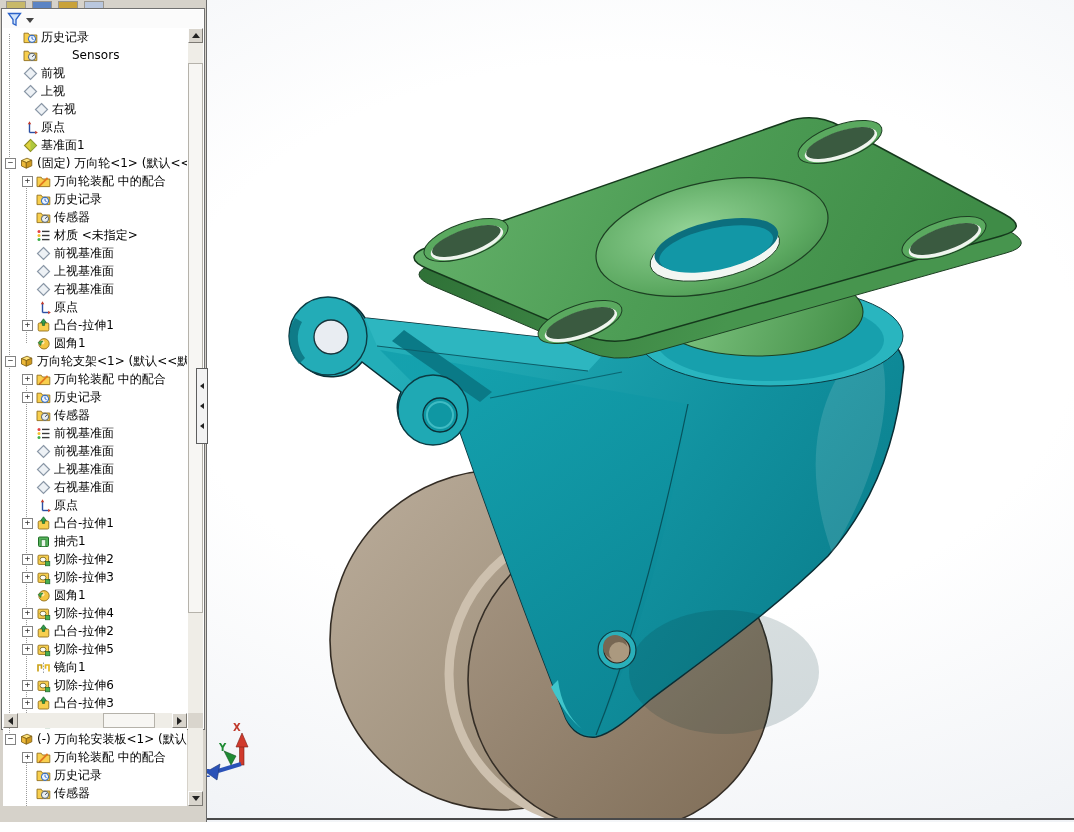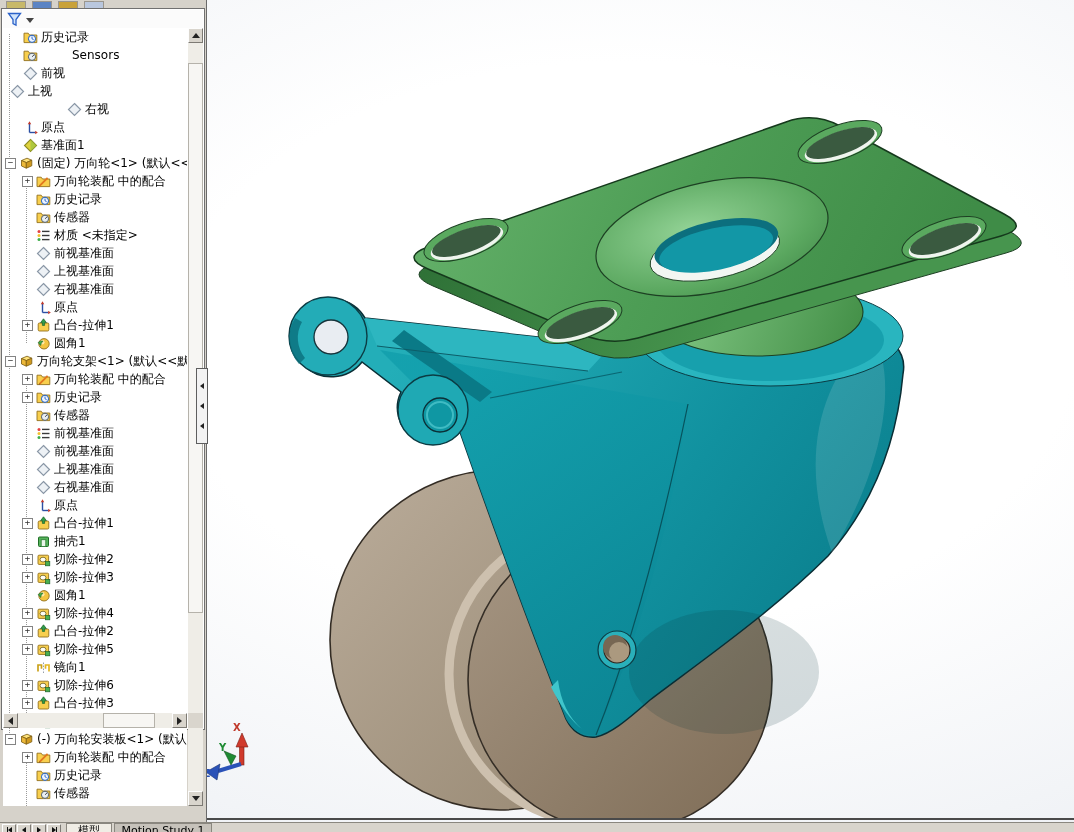"上视" div.trow { padding-left: 4px -> 17px }
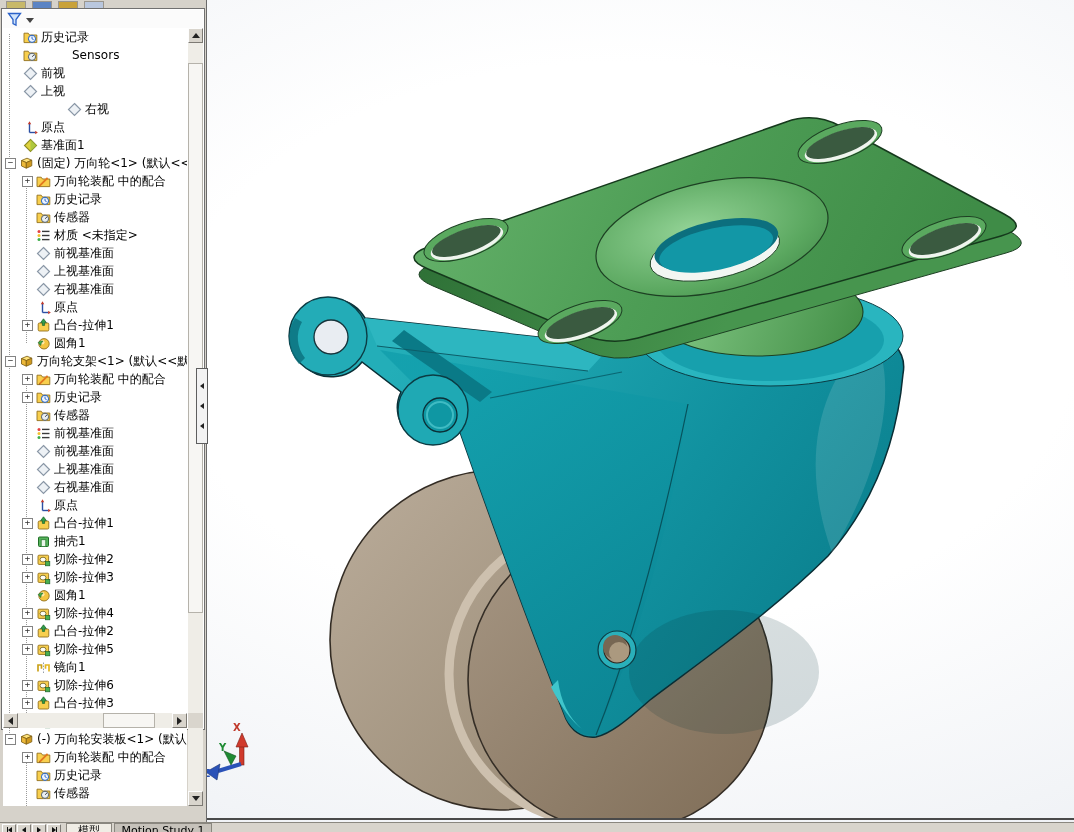"右视" div.trow { margin-left: 33px -> none }
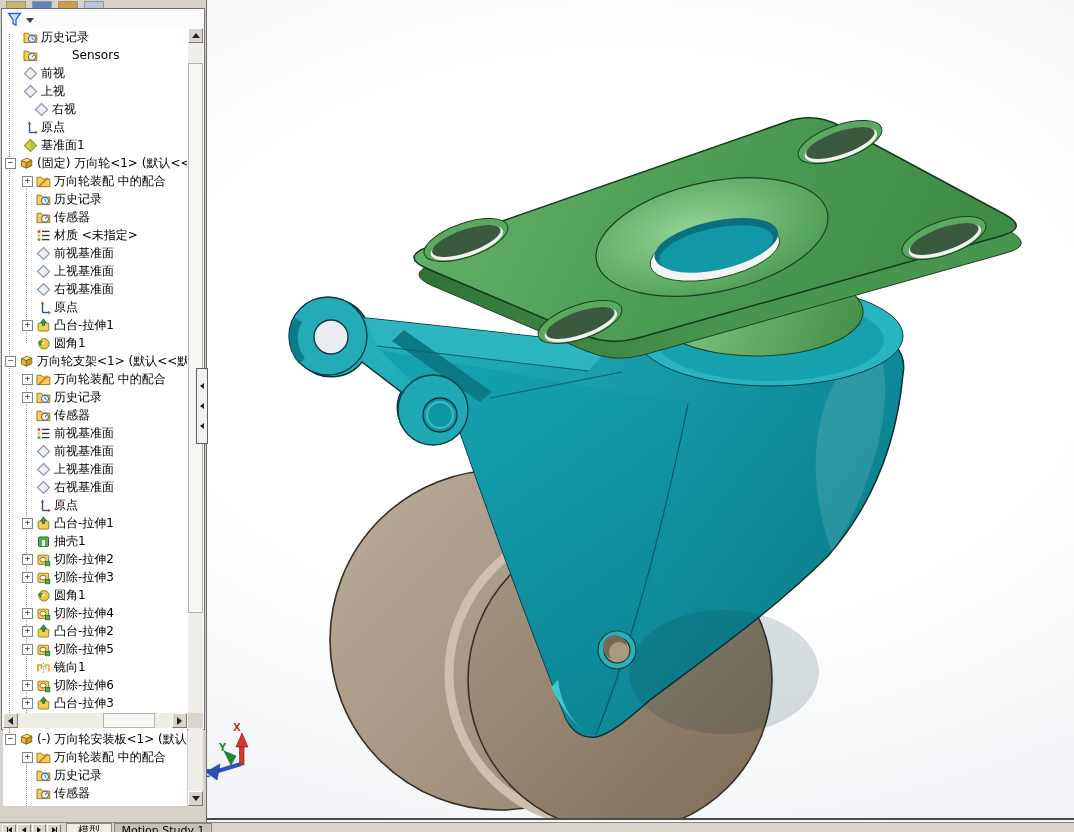"模型" div.bottom-bar { html: <div> <div> <span></span> <span></span> </div> <div> <span></span> </div> <div> <span></span> </div> <div> <span></span> <span></span> </div> <div>模型</div> <div>Motion Study 1</div> </div> -> none }
